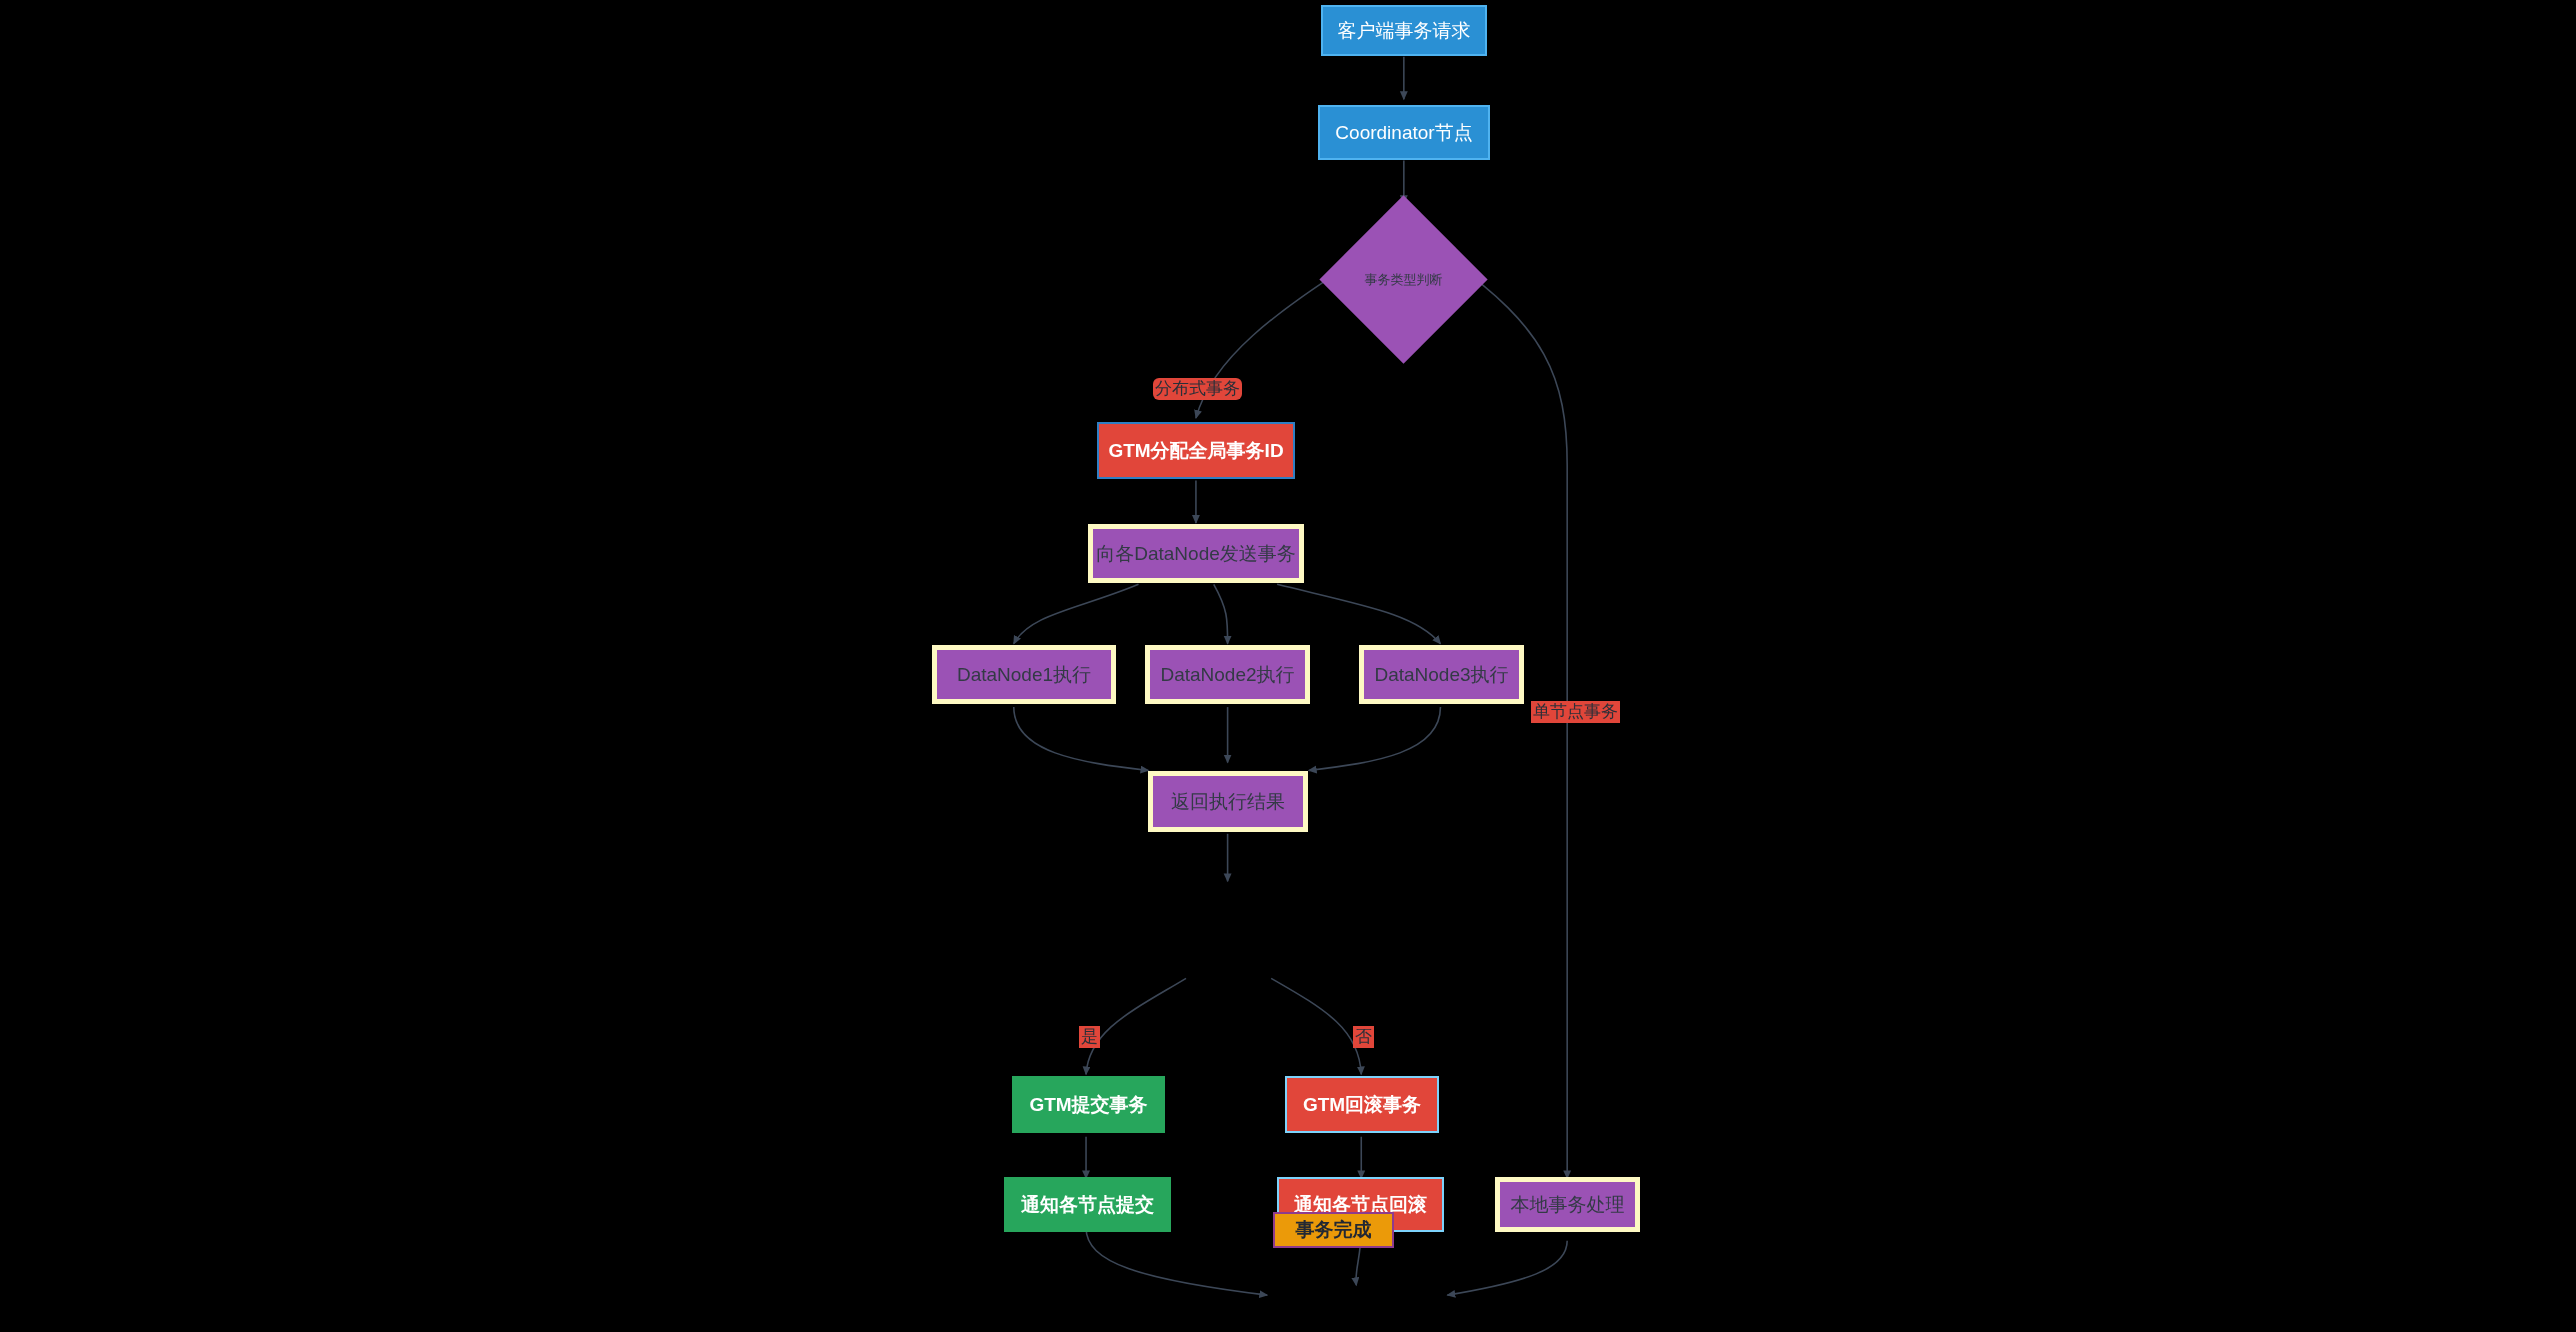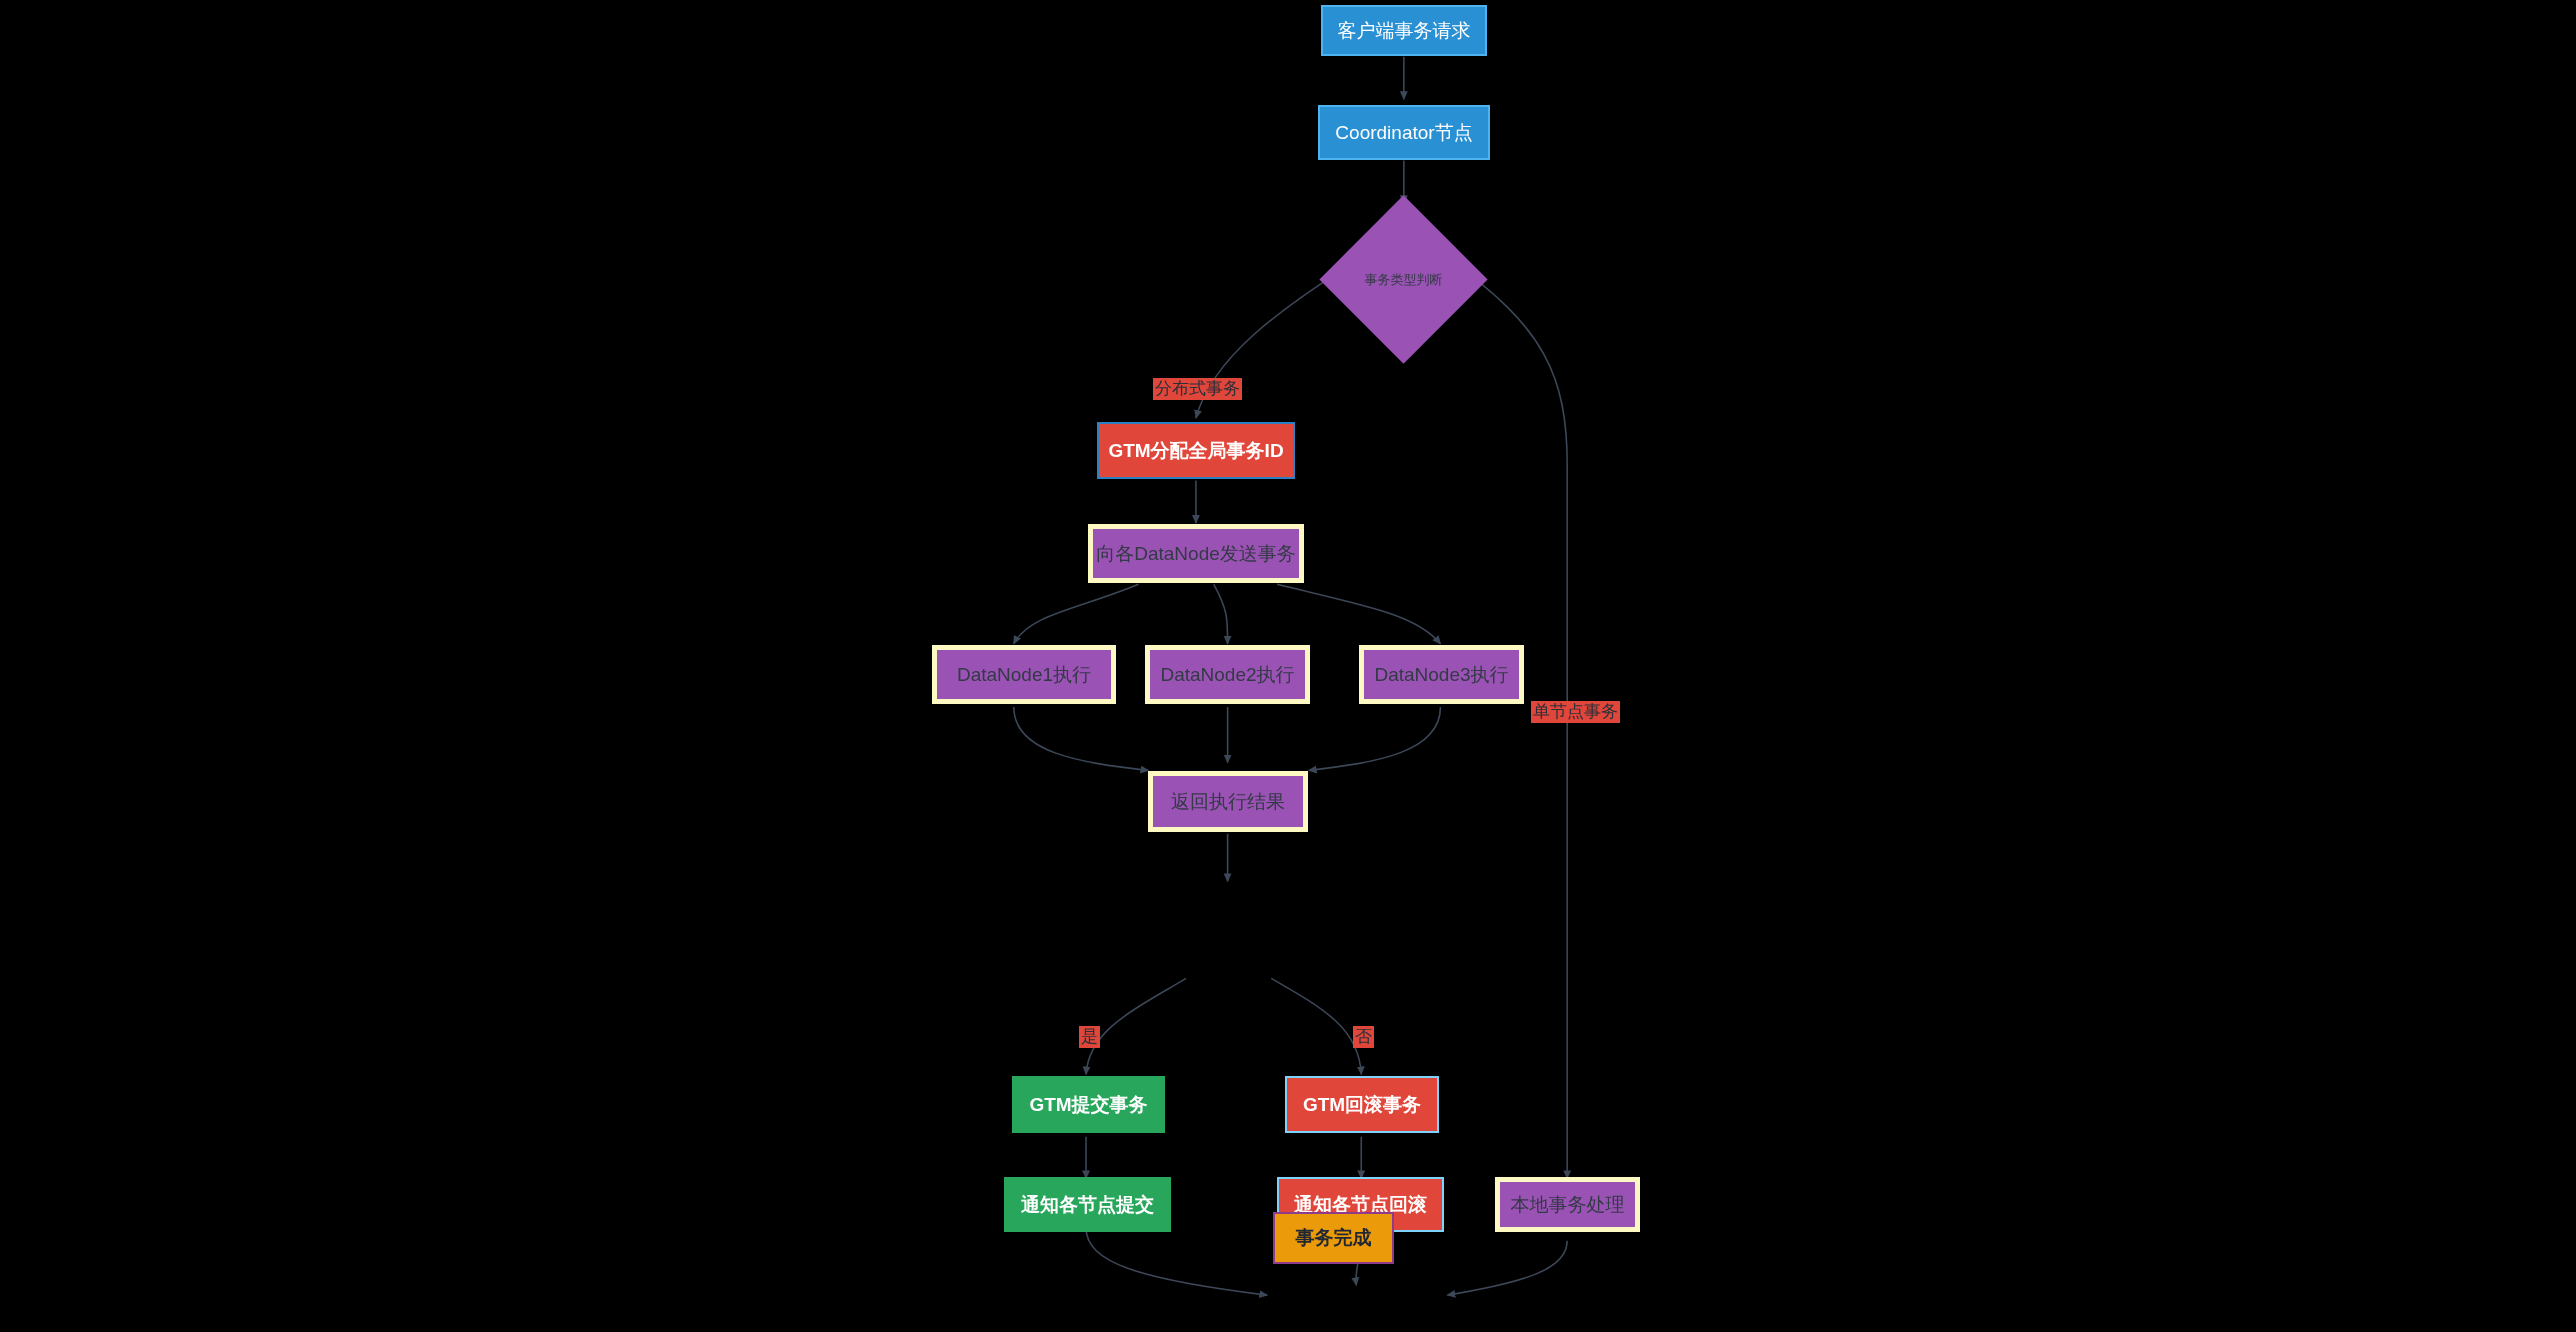"分布式事务" div.elabel { border-radius: none -> 6px }
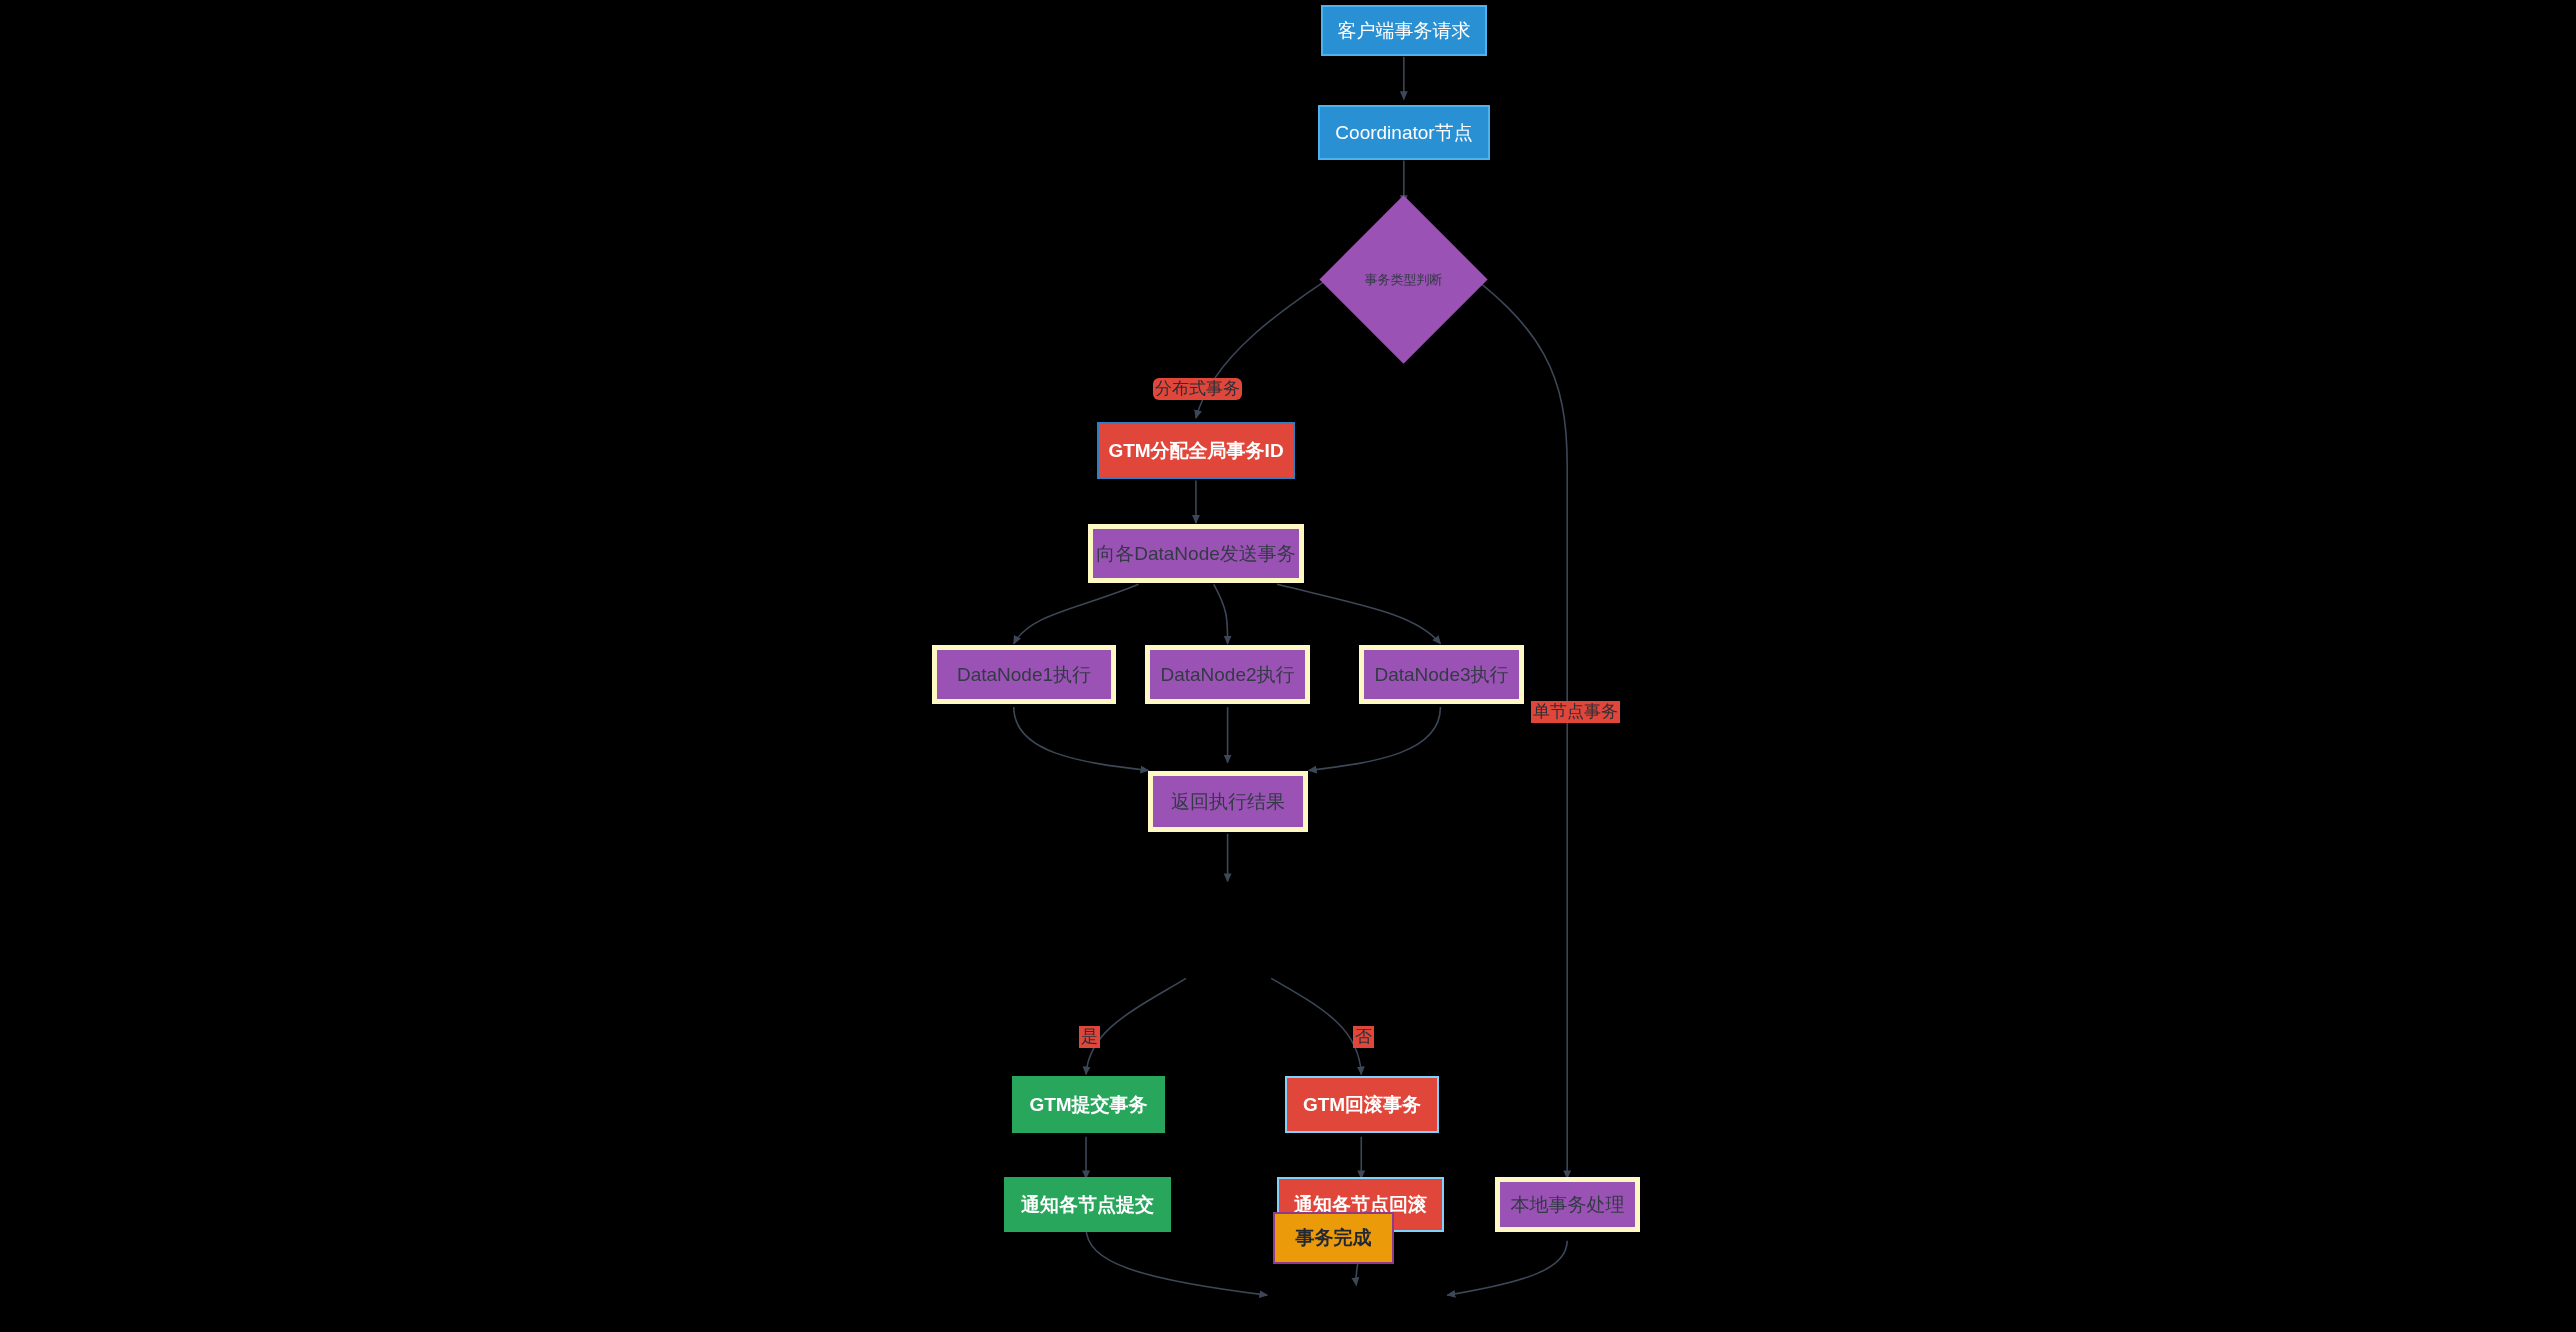"事务完成" div.node { height: 52px -> 36px }
